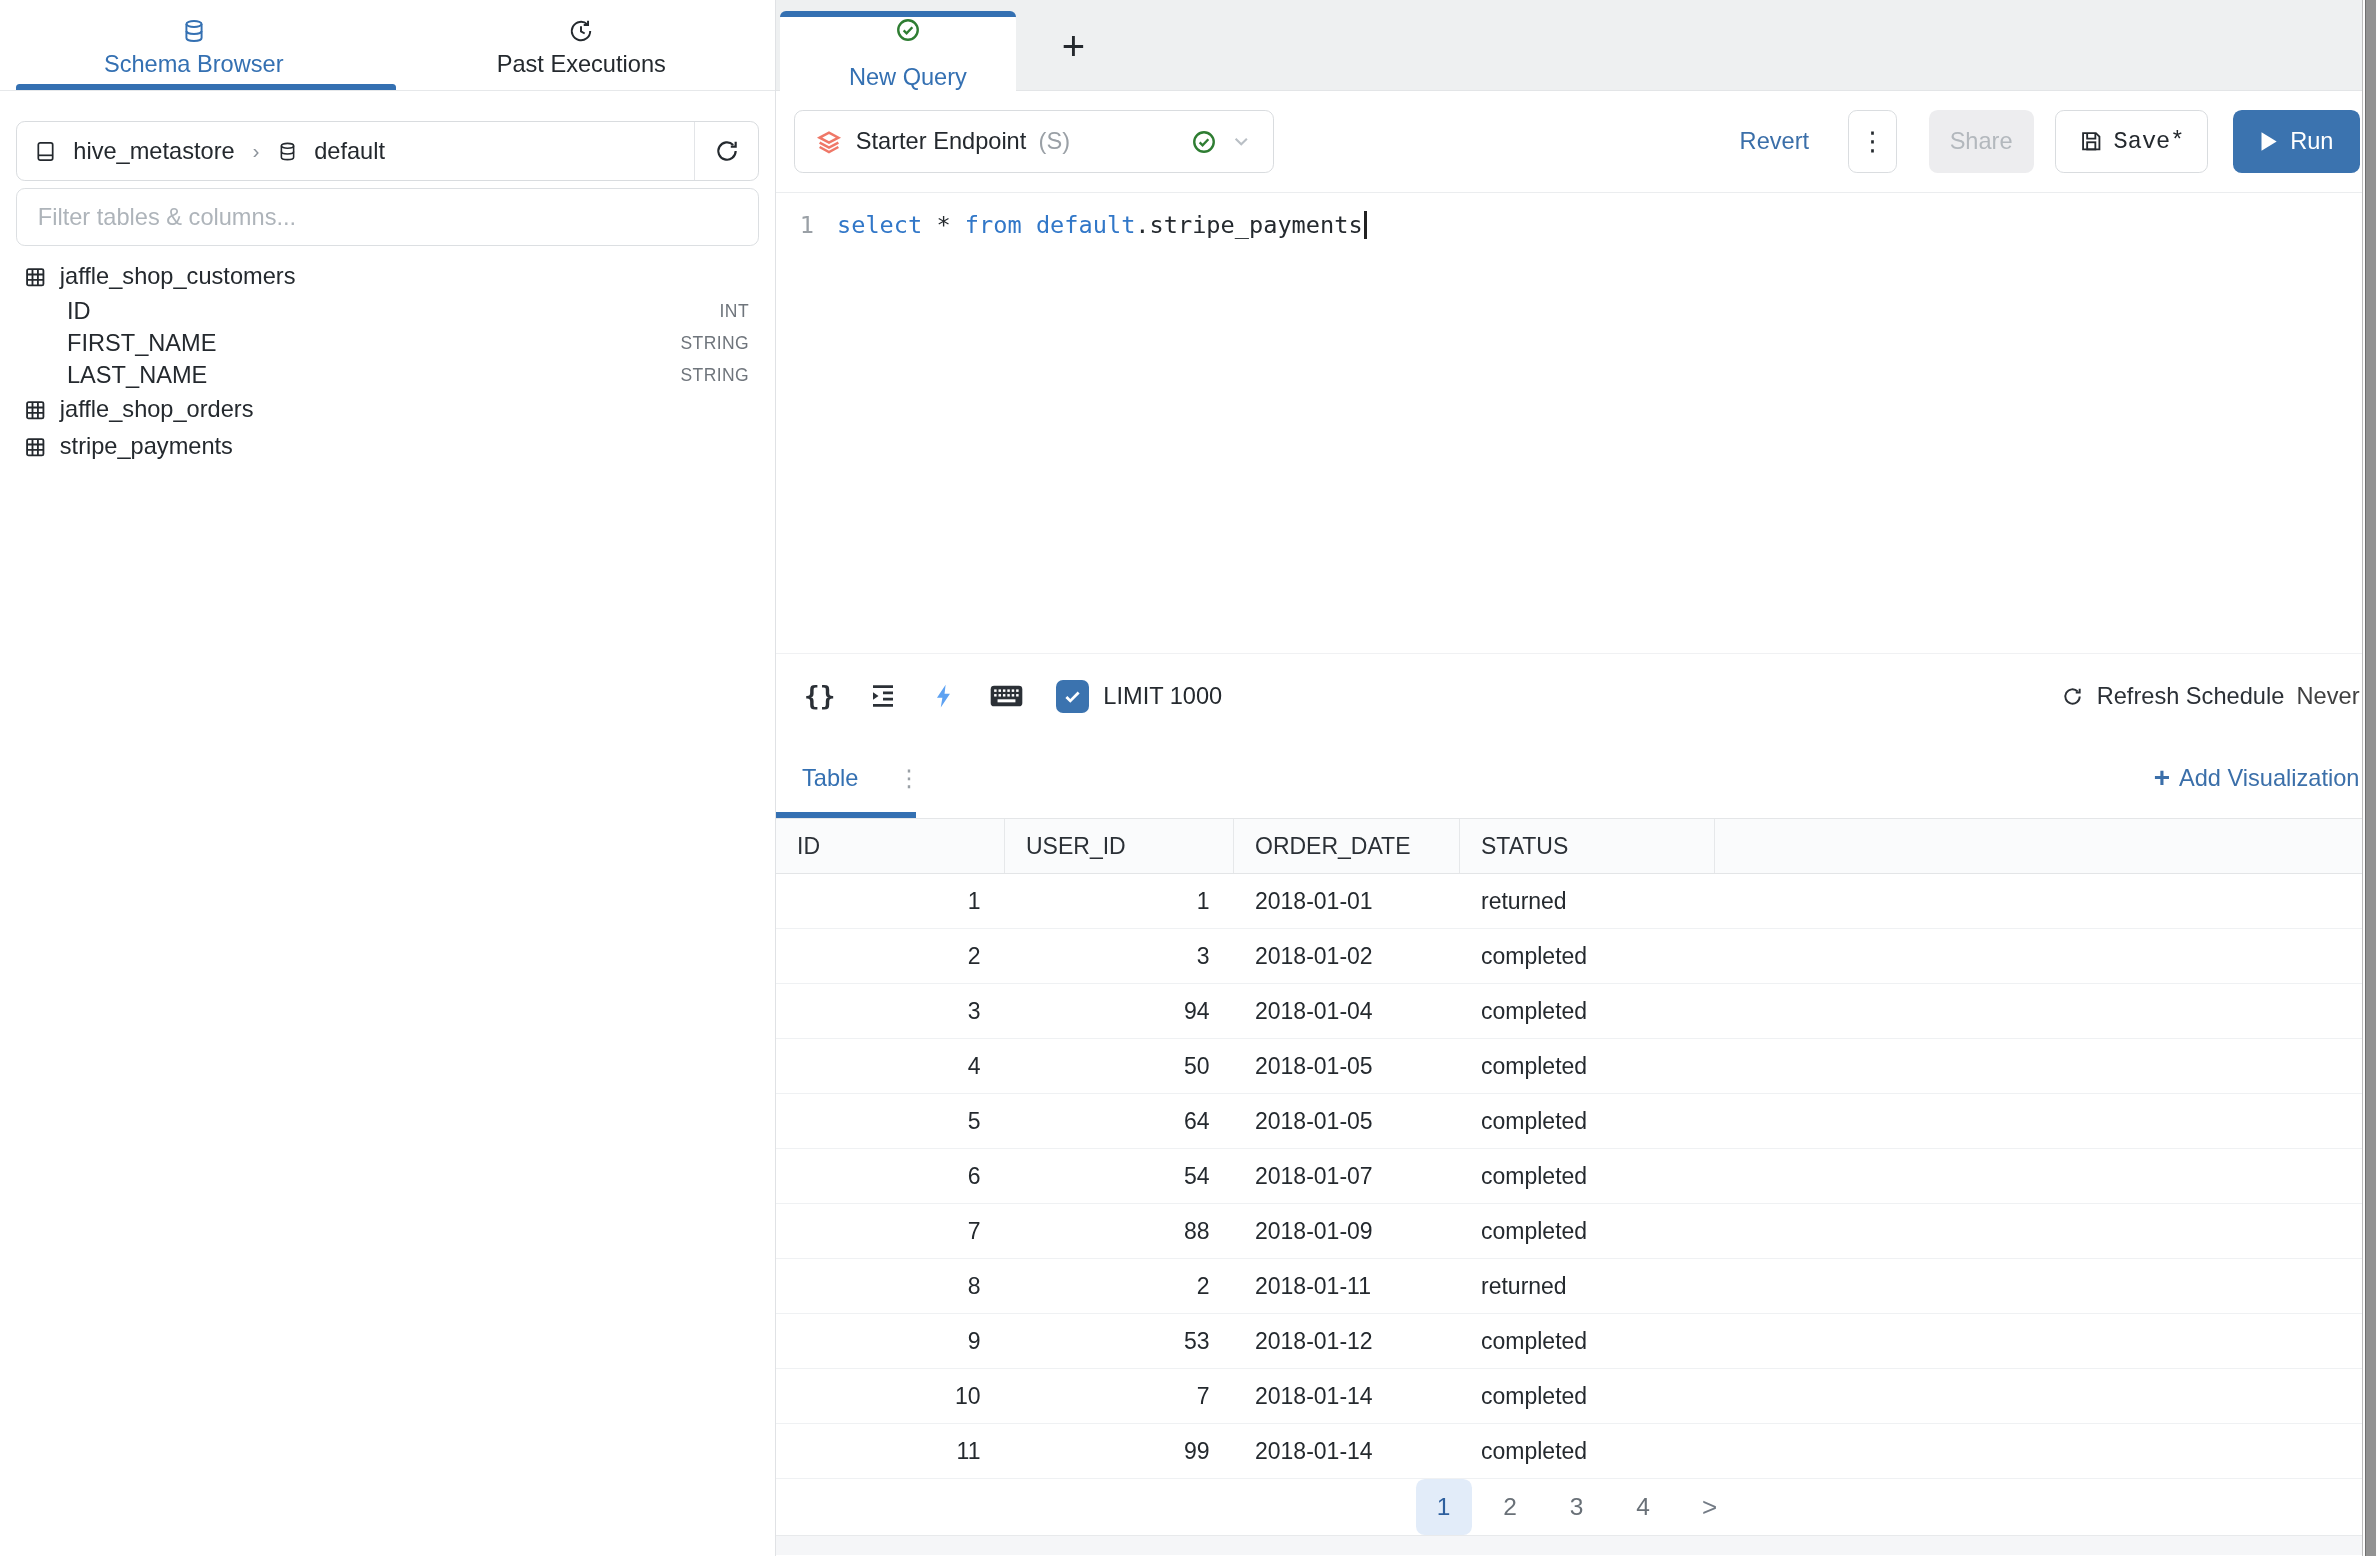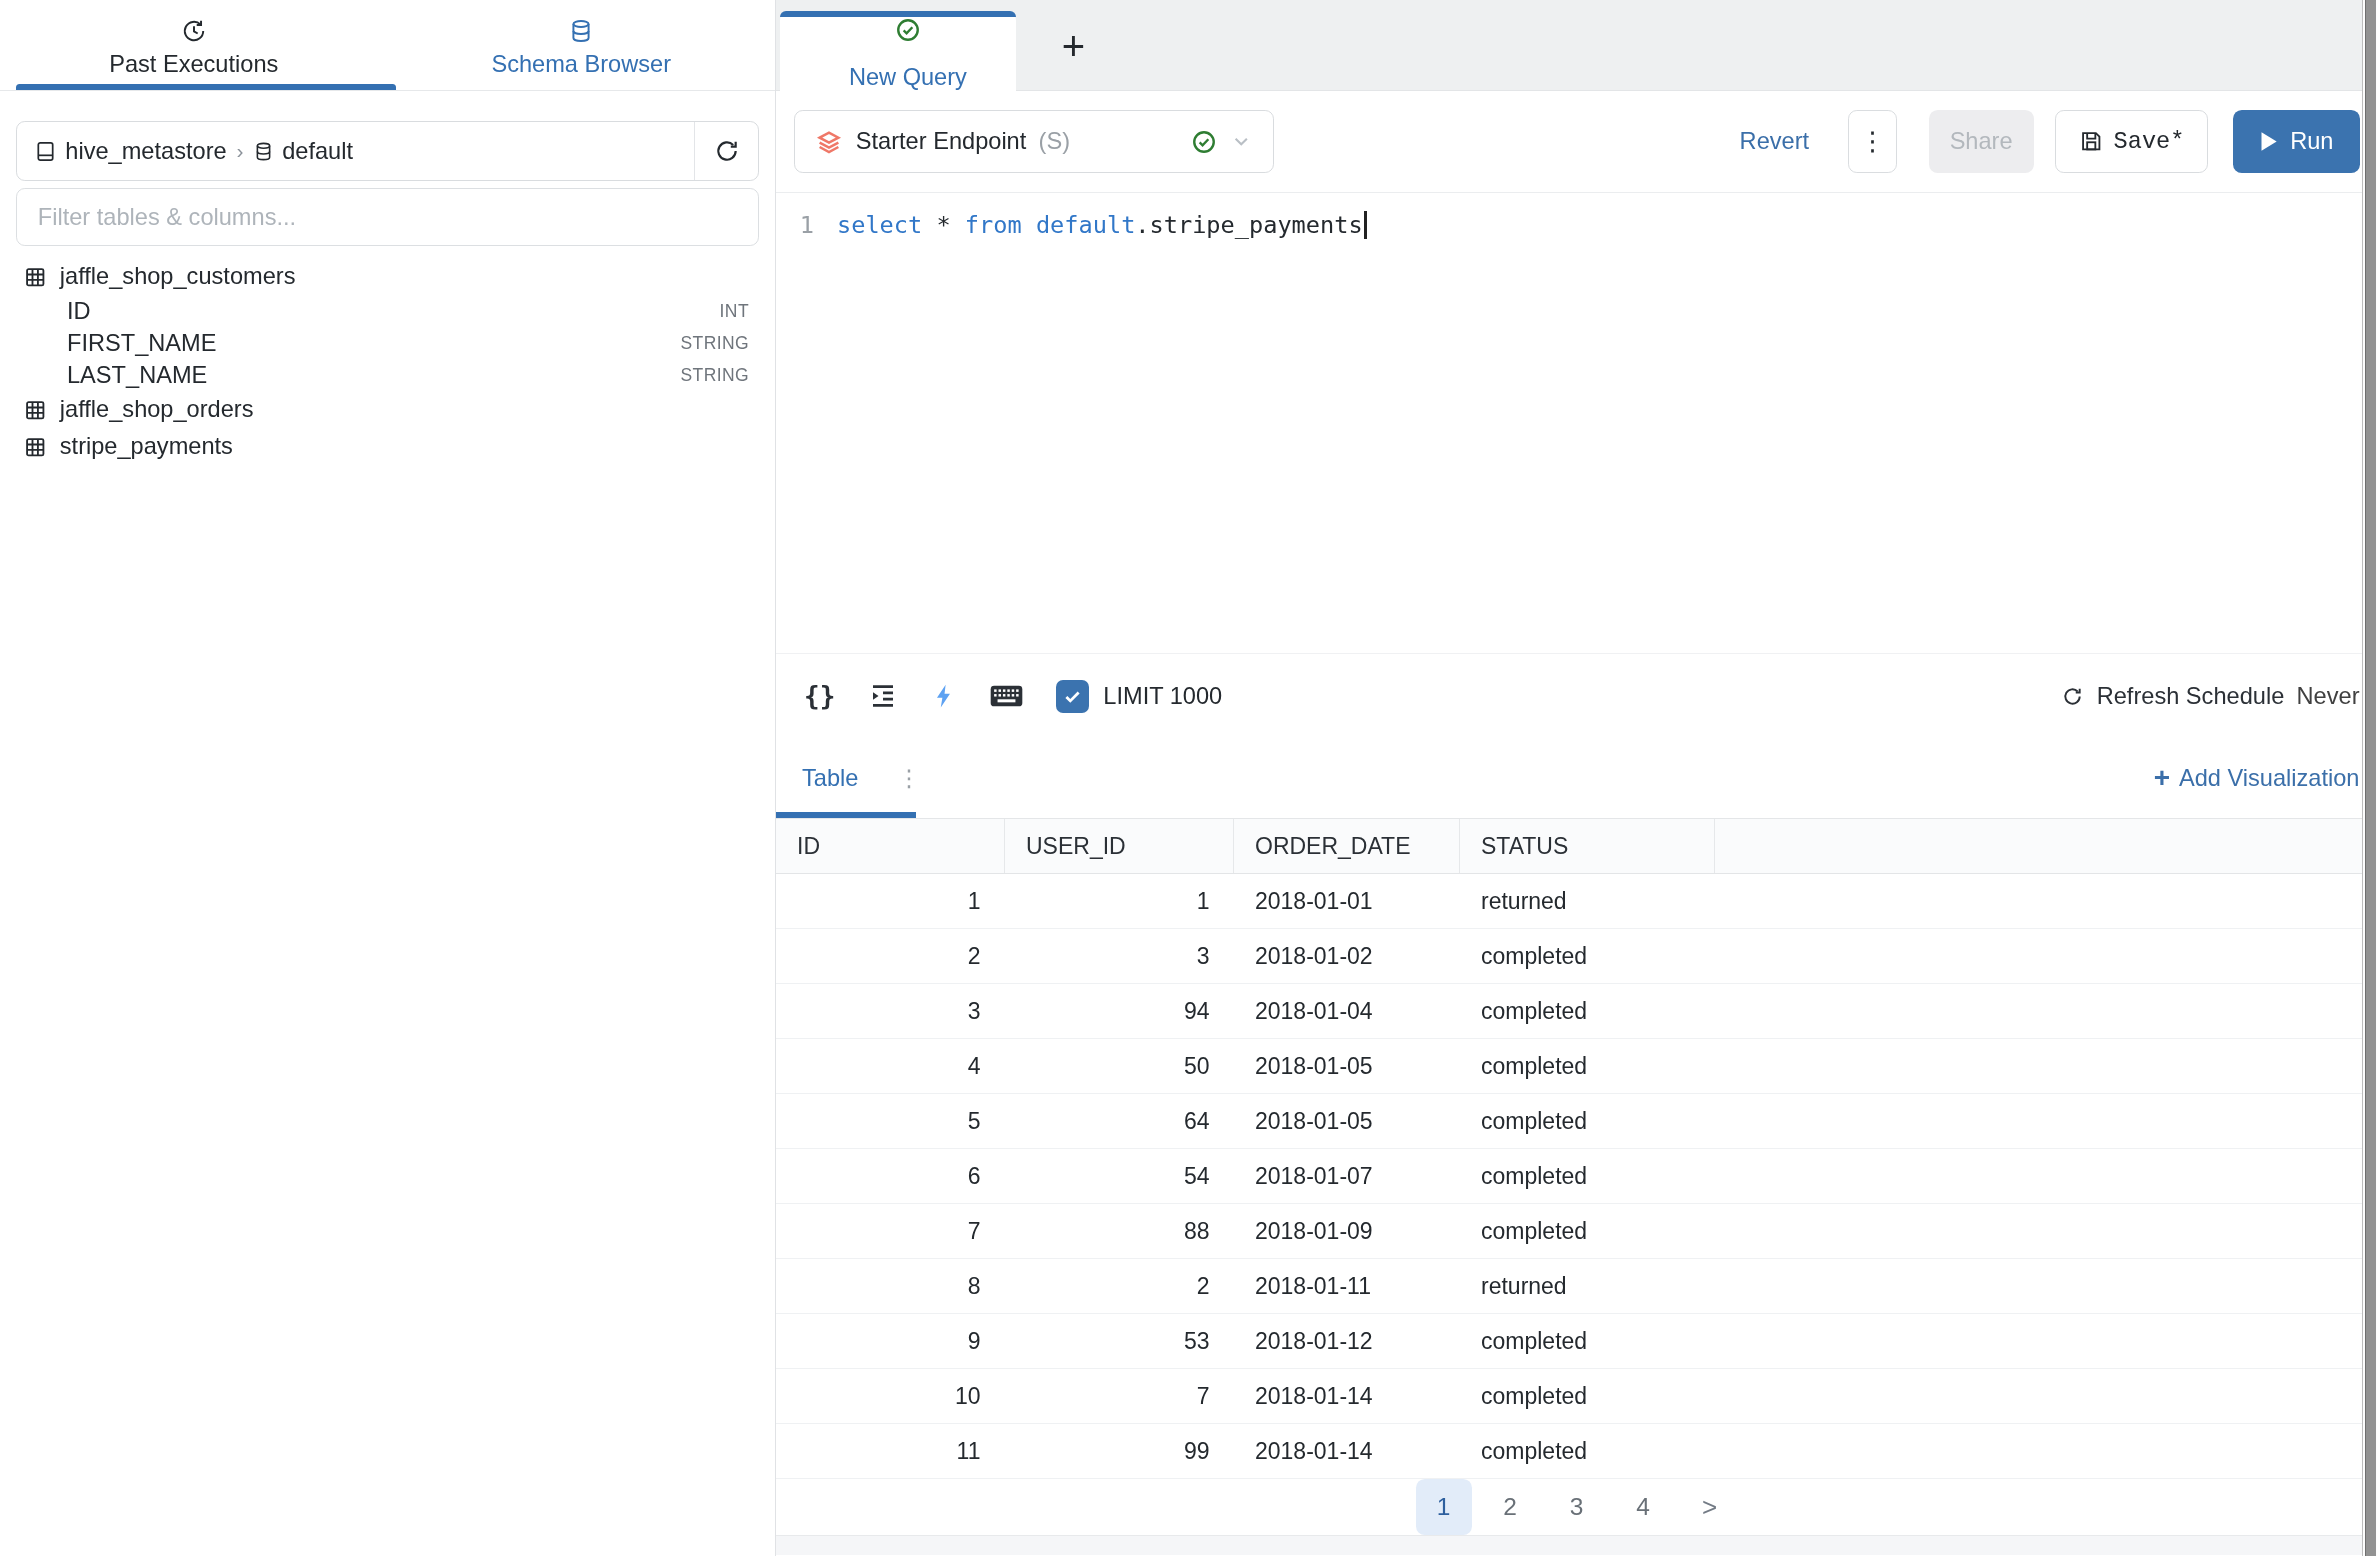"Past Executions" div.side-tab { order: before "Schema Browser" -> after "Schema Browser" }
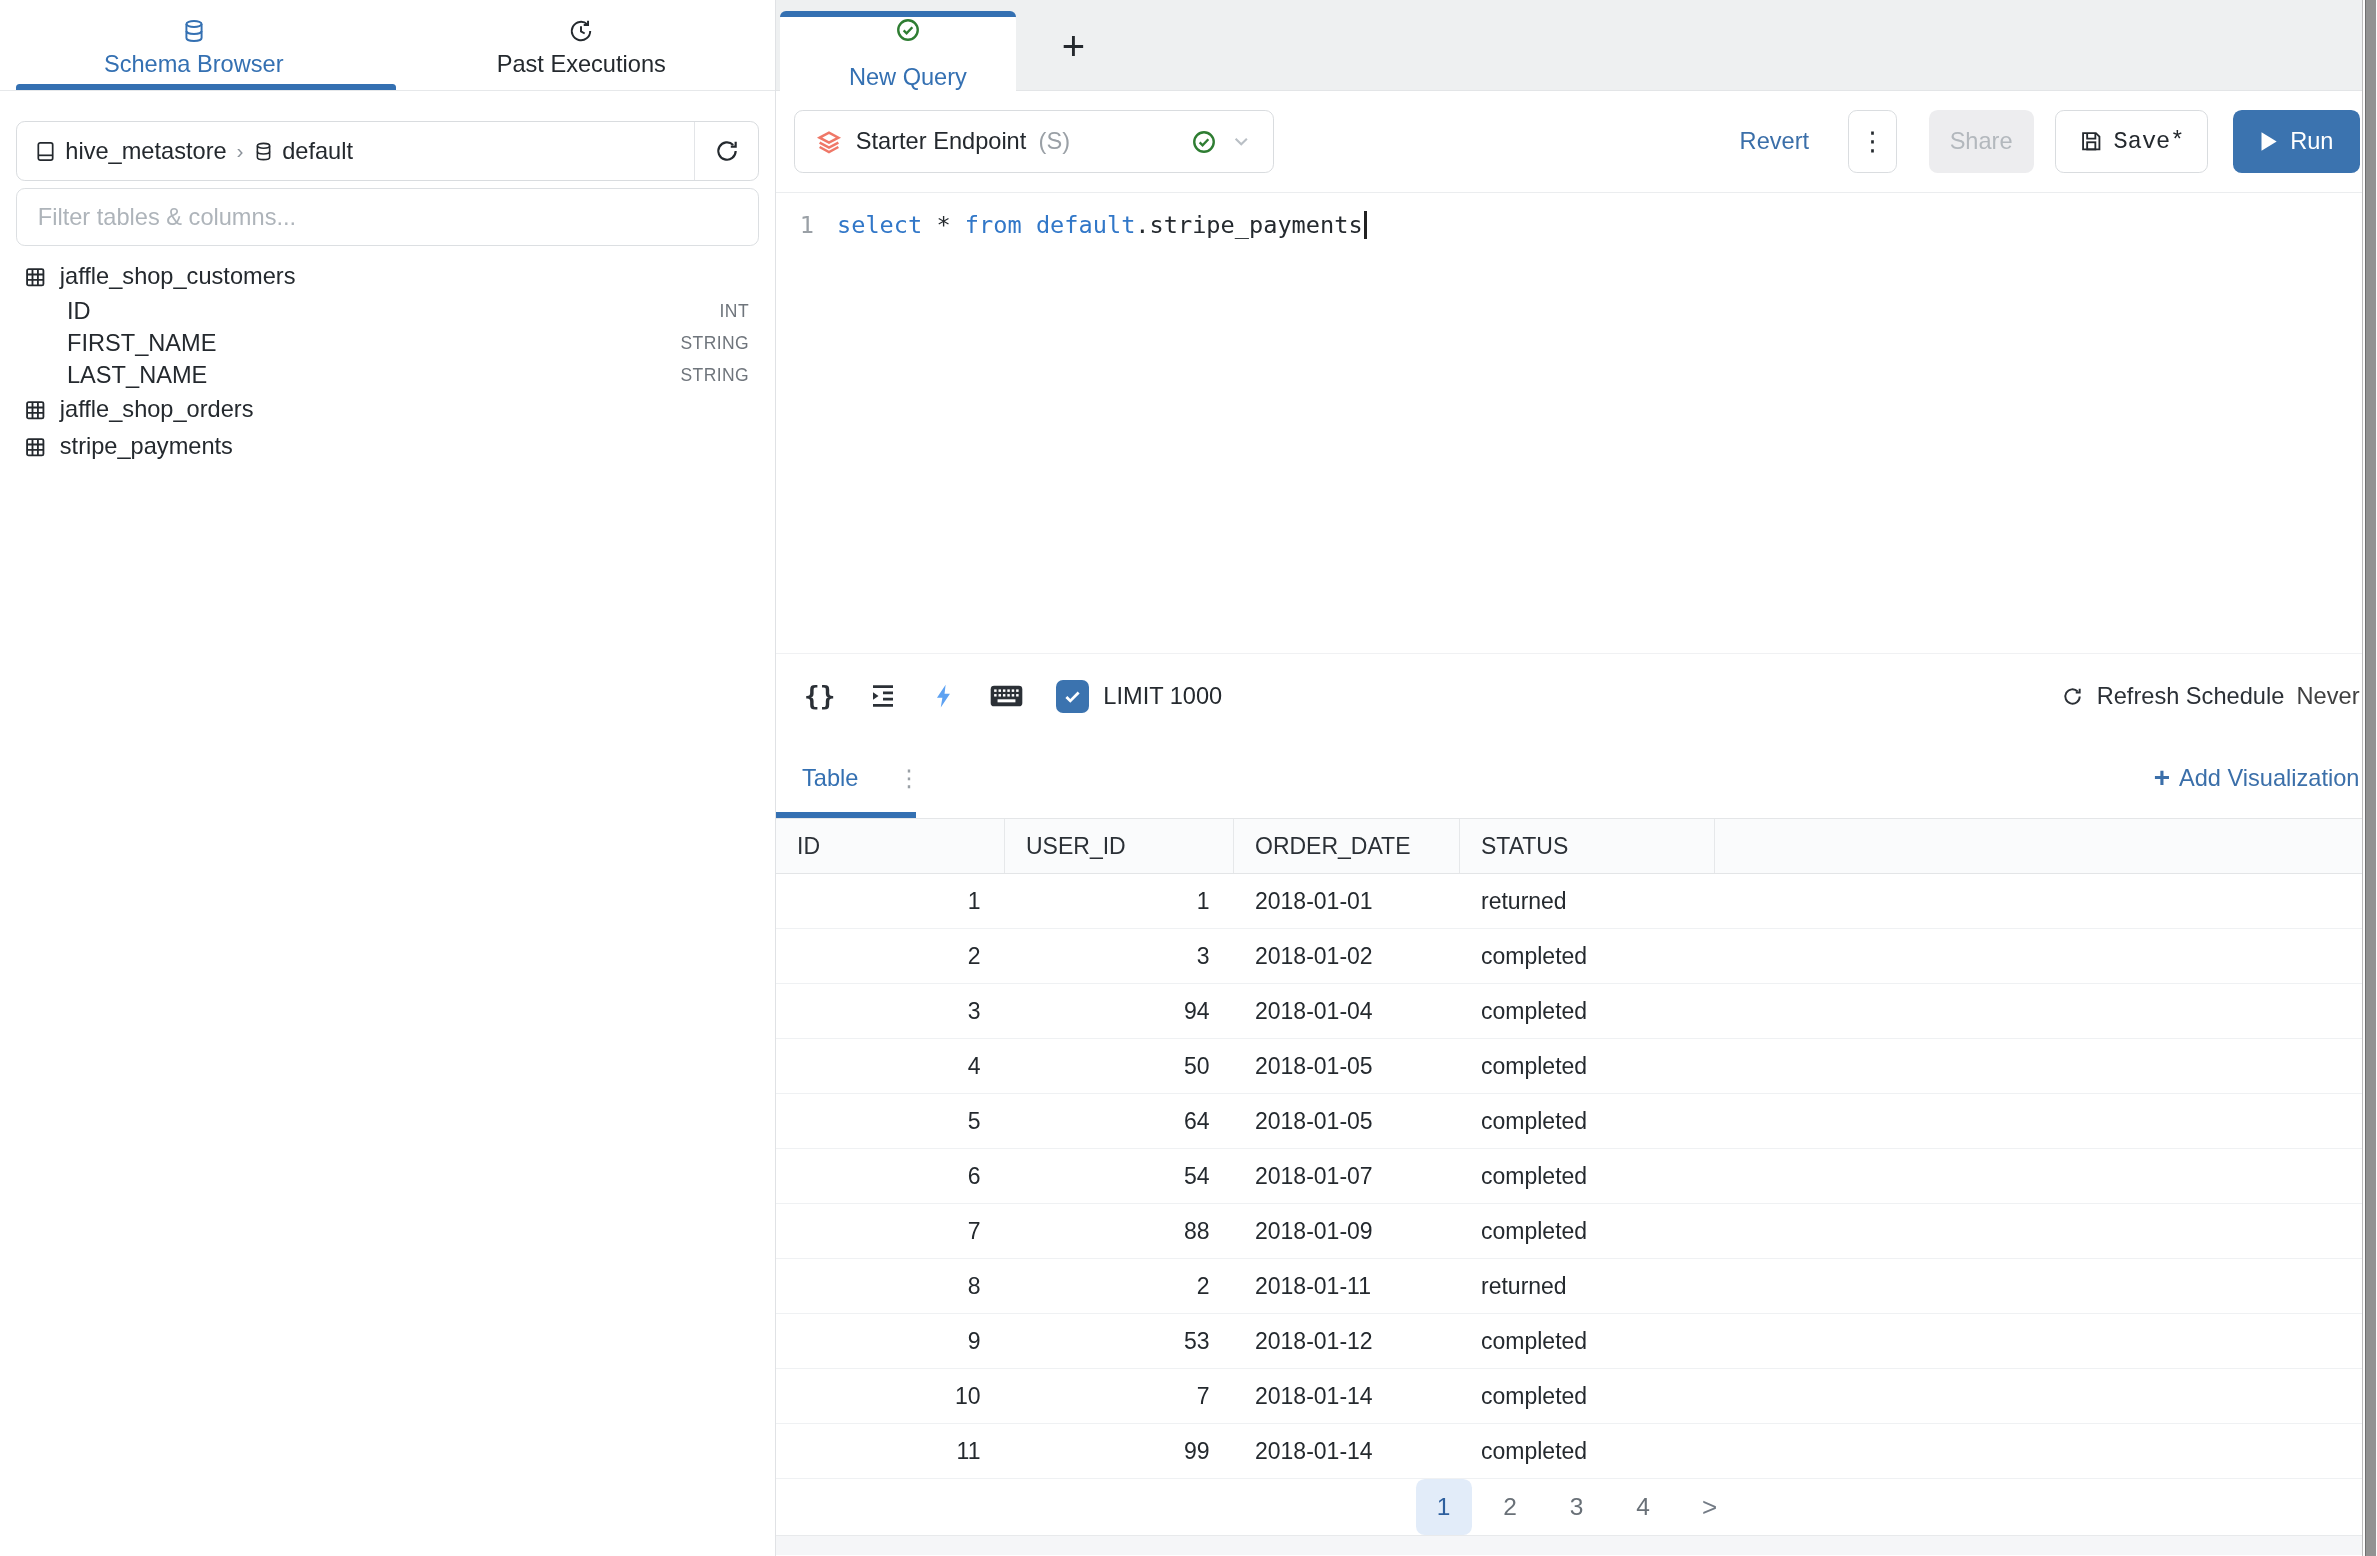"hive_metastore" .crumb-main { gap: 8px -> 16px }
